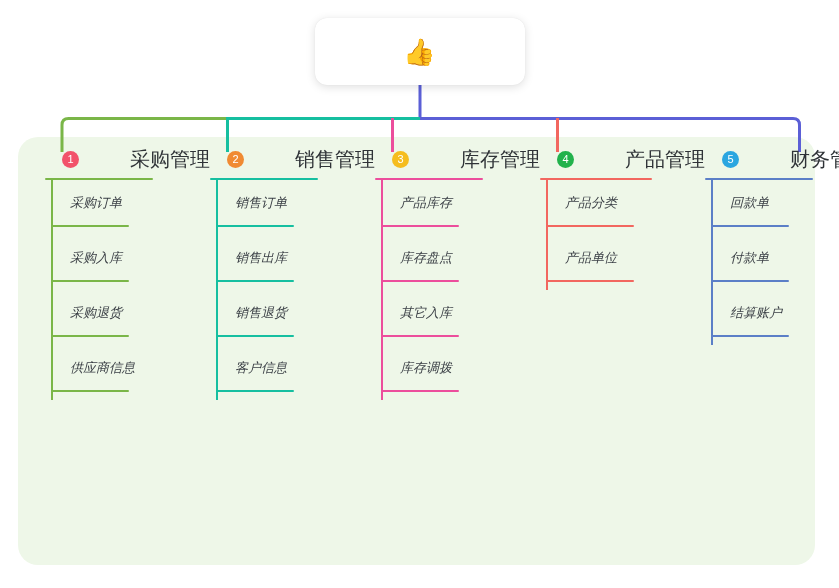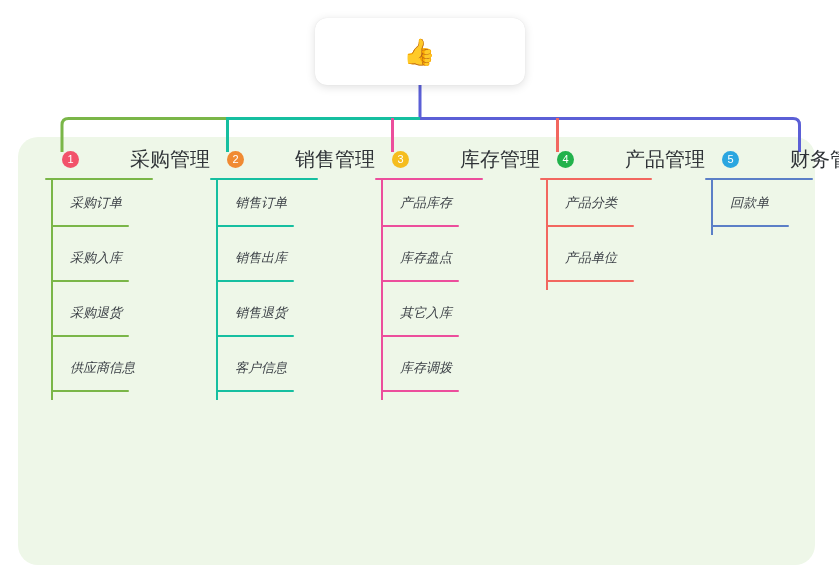"付款单" div.leaf { html: none -> <div> <div></div> <div>付款单</div> <div></div> </div> }
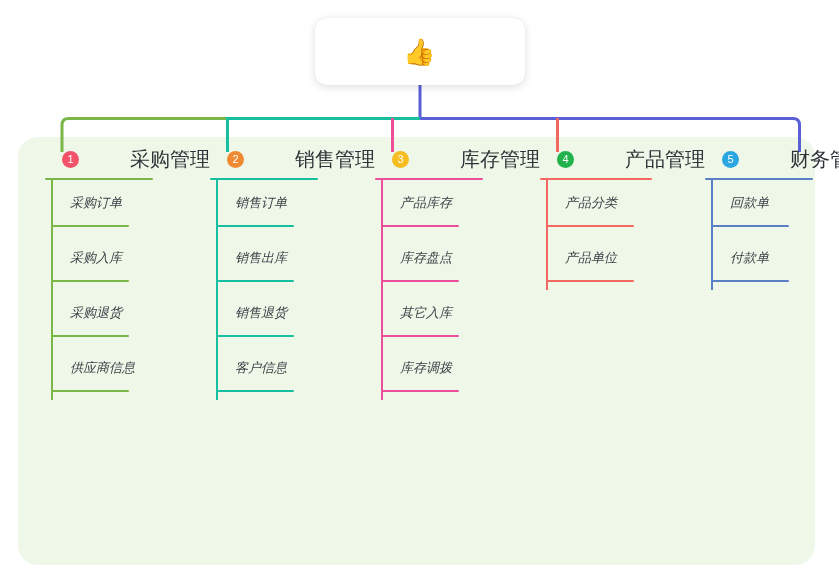"结算账户" div.leaf { html: none -> <div> <div></div> <div>结算账户</div> <div></div> </div> }
